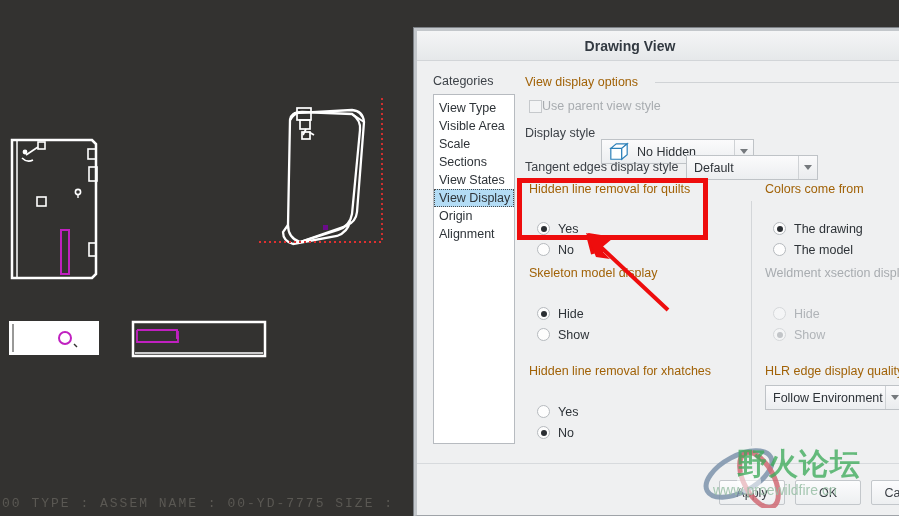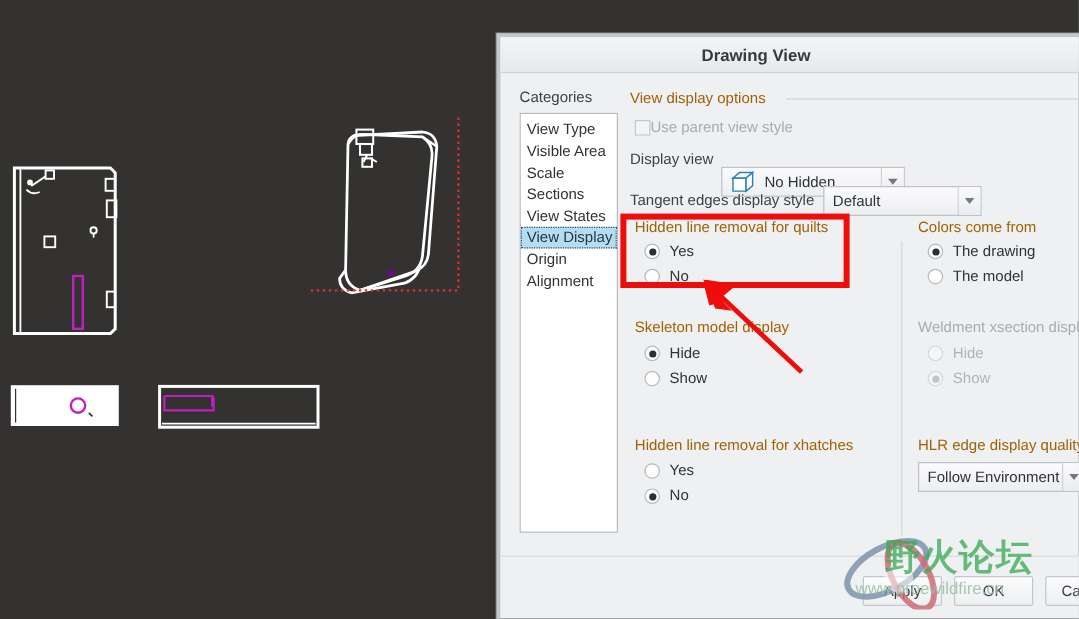"Display view" div.field-label { text: view -> style }
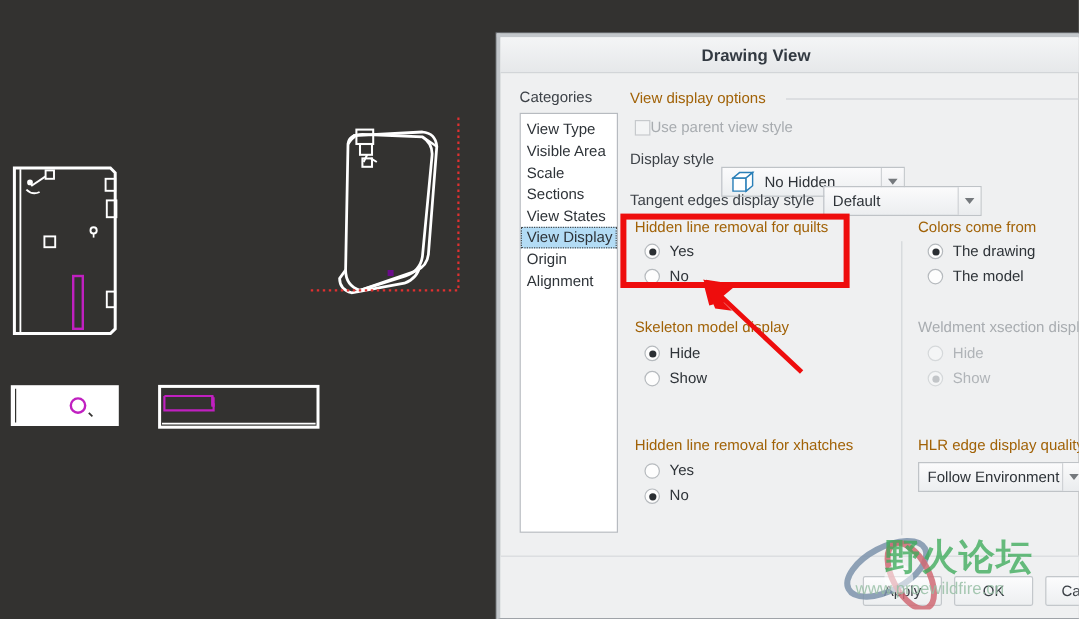"Yes" .radio-row { align-items: flex-end -> flex-start; margin-top: none -> 20px }
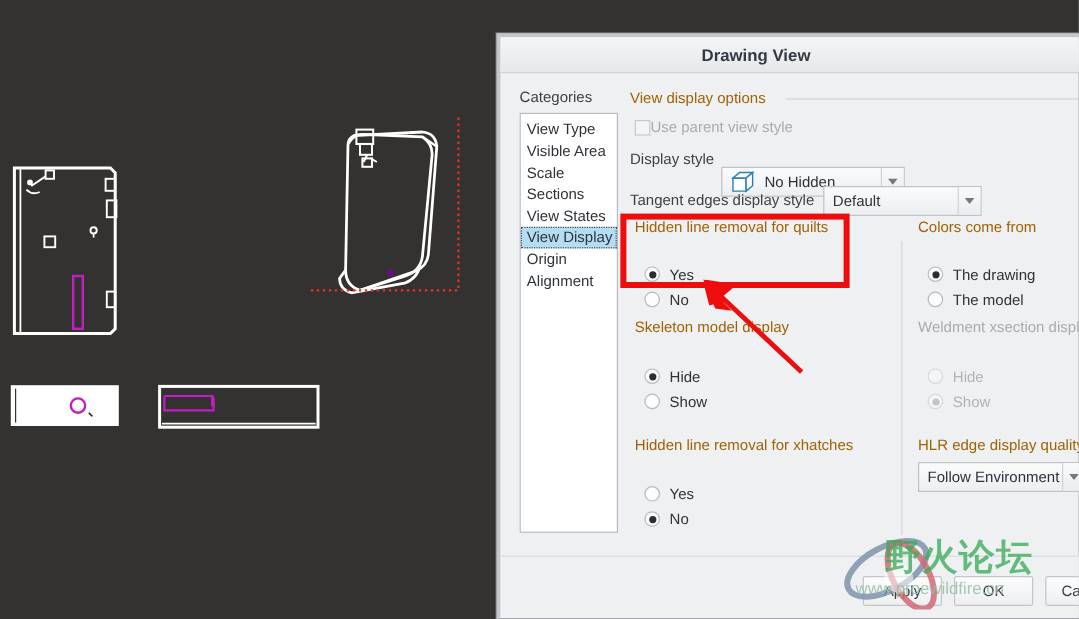"00 TYPE : ASSEM NAME" div { html: none -> <div> <span>00 TYPE : ASSEM NAME : 00-YD-7775 SIZE : </span> </div> }
